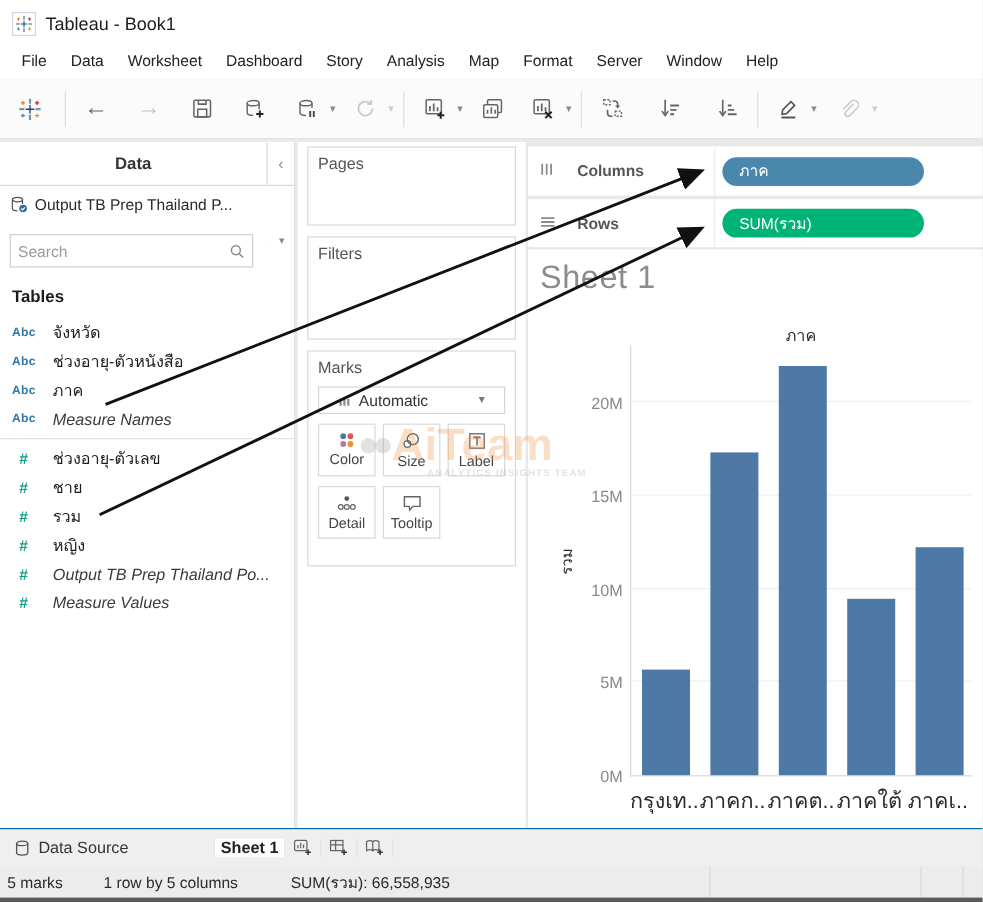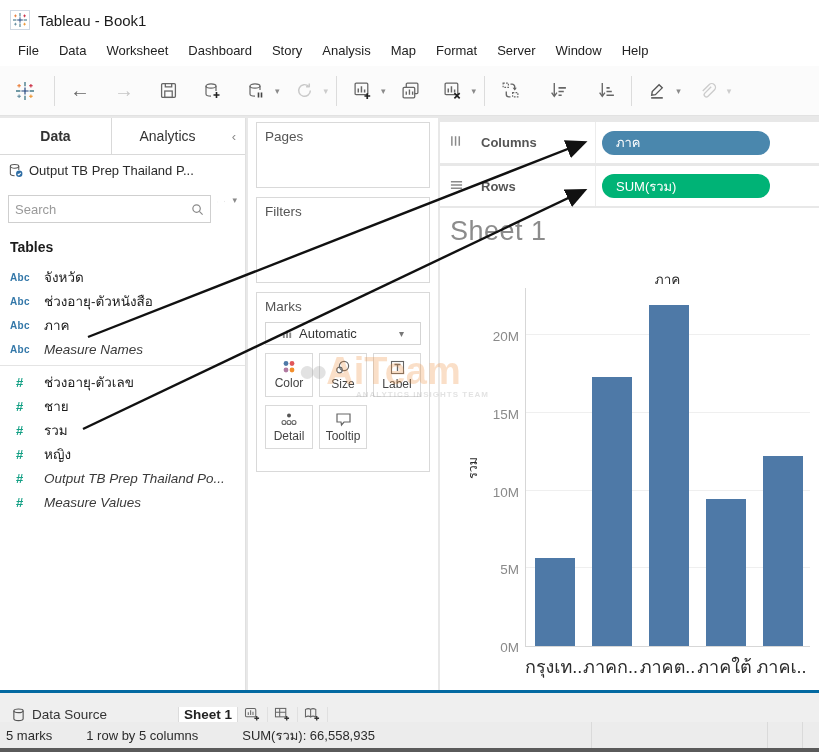"Analytics" div.dtab { html: <div>Analytics</div> -> none }
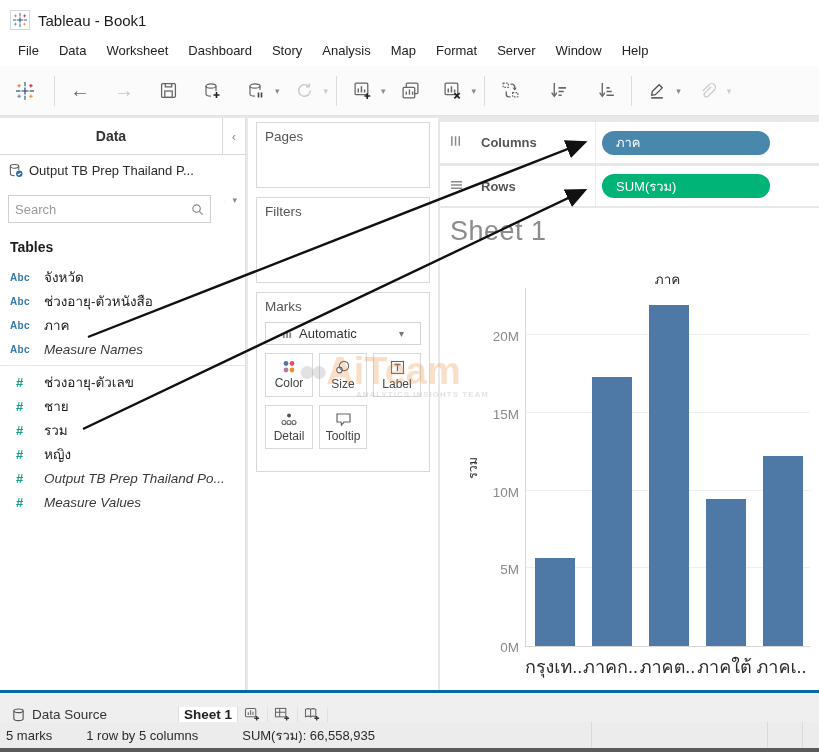"Data Source" .tabstrip { align-items: flex-end -> center; border-top: 3px solid #0369a1 -> 1px solid #0369a1 }
